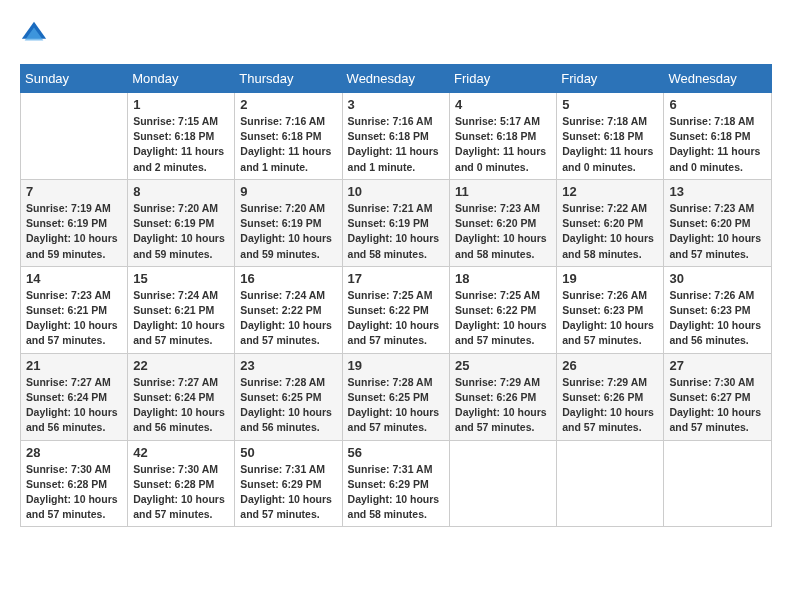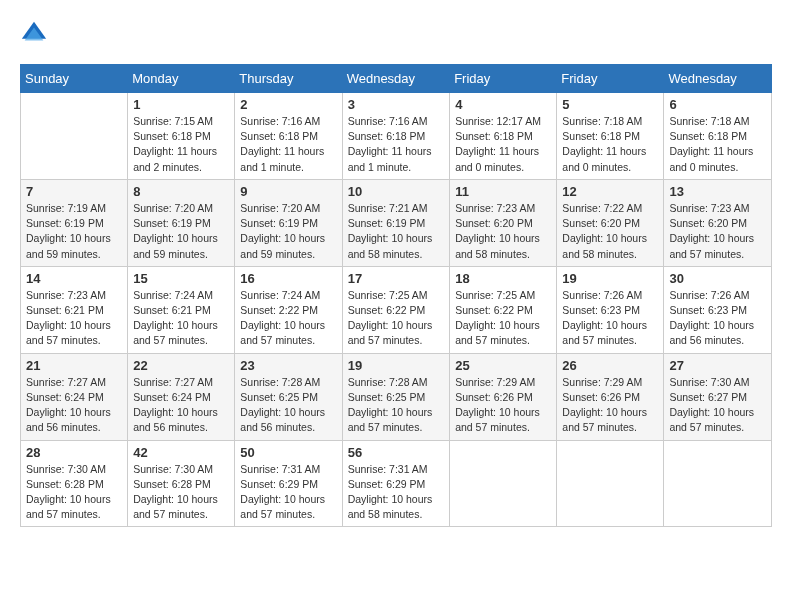"Sunrise: 7:15 AM Sunset: 6:18" .day-info { font-weight: none -> bold }
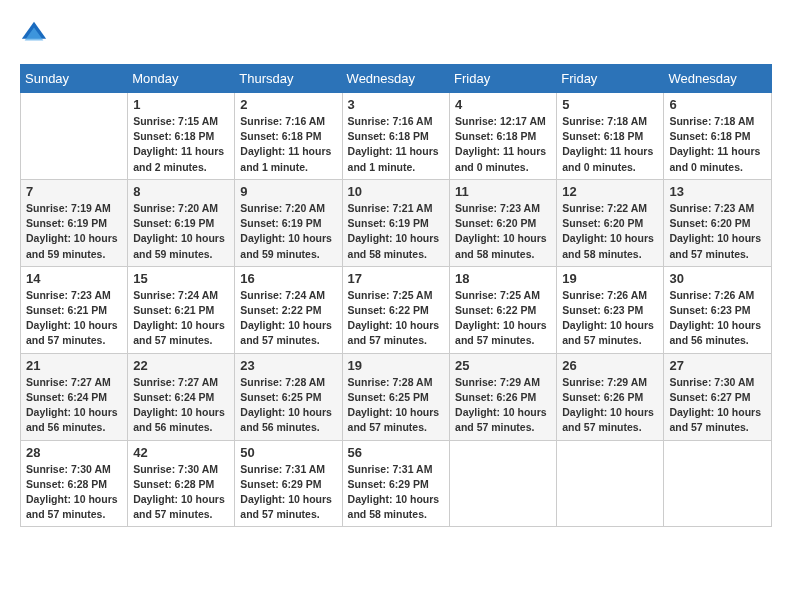"Sunrise: 12:17 AM Sunset: 6:18" div.day-info { text: 12:17 -> 5:17 }
